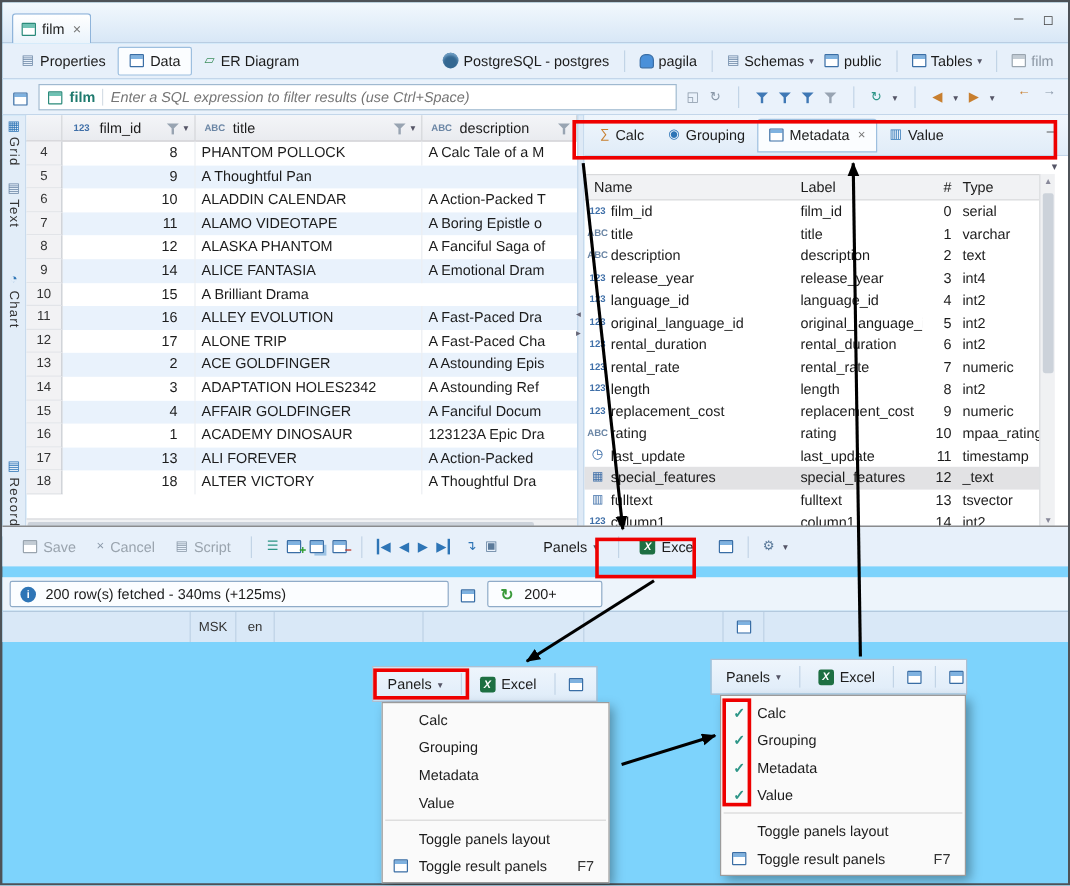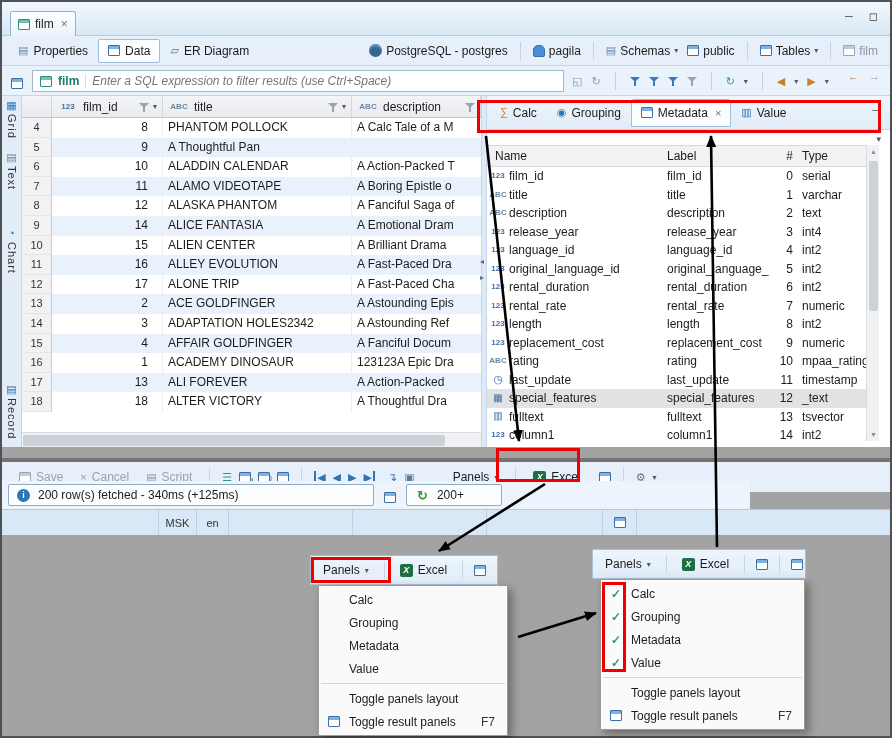"film" #canvas { background: #a3a3a3 -> #7dd3fc }
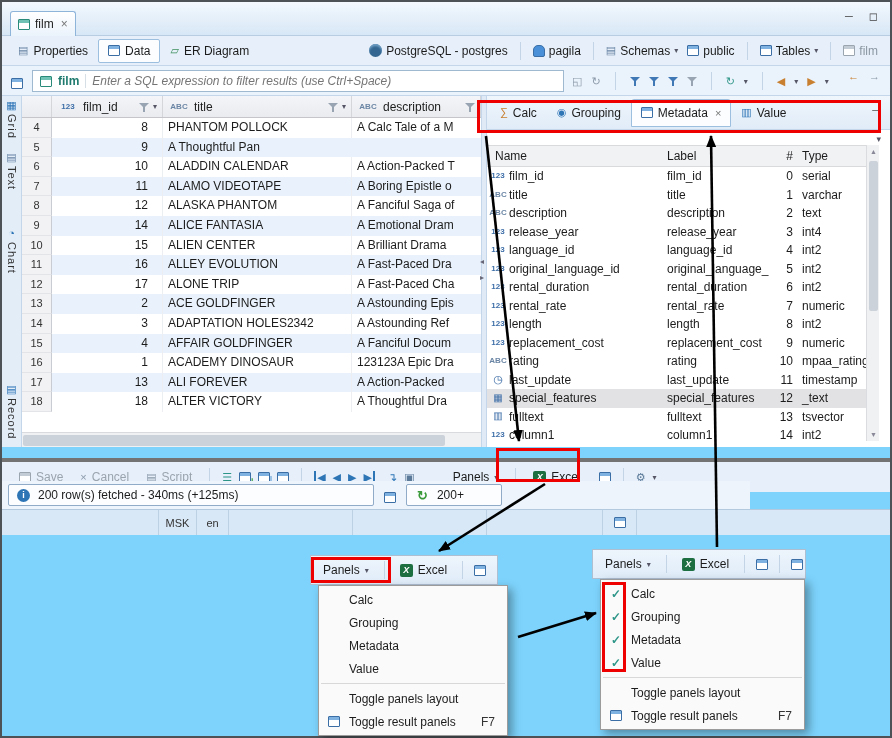"ALIEN CENTER" span.c-title { html: <span>ALIEN CENTER</span> -> none }
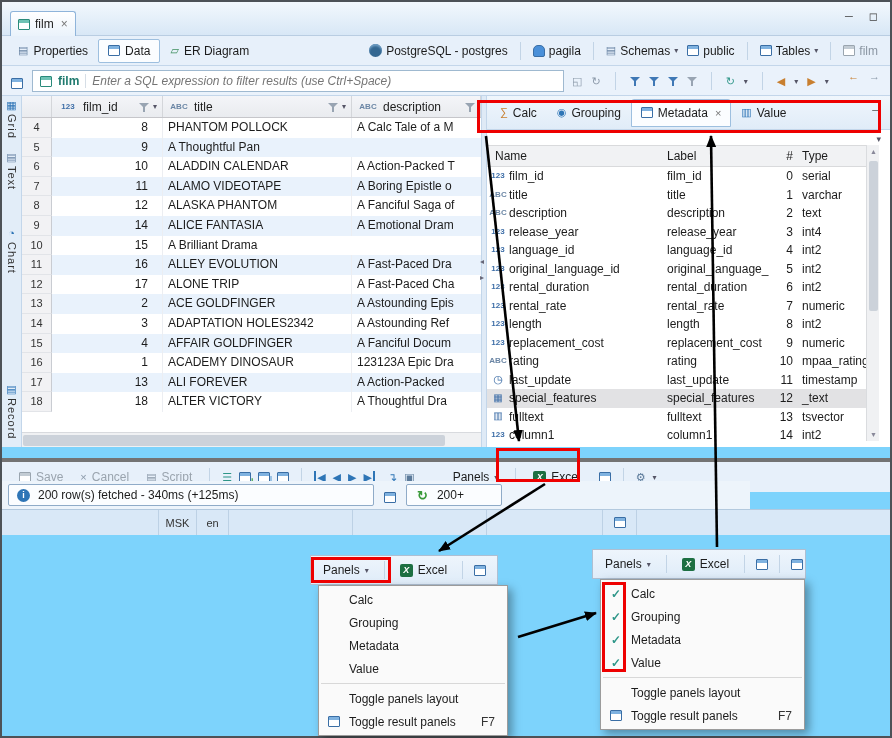"Save" .btoolbar { border-top: 4px solid #737373 -> 1px solid #737373; top: 458px -> 438px }
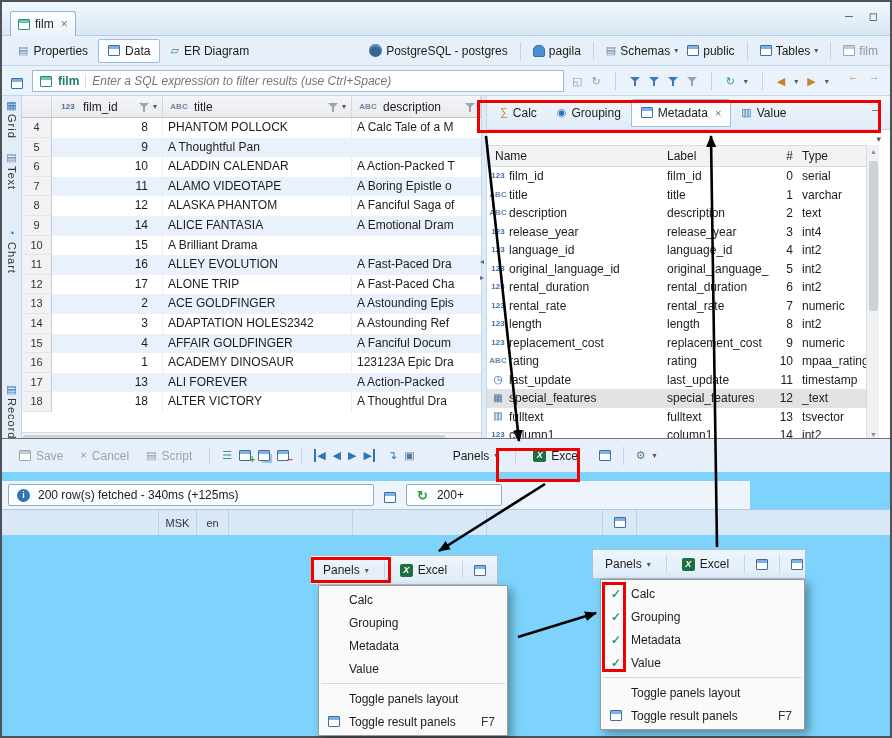"200 row(s) fetched - 340ms" .statusrow { width: 748px -> 888px }
